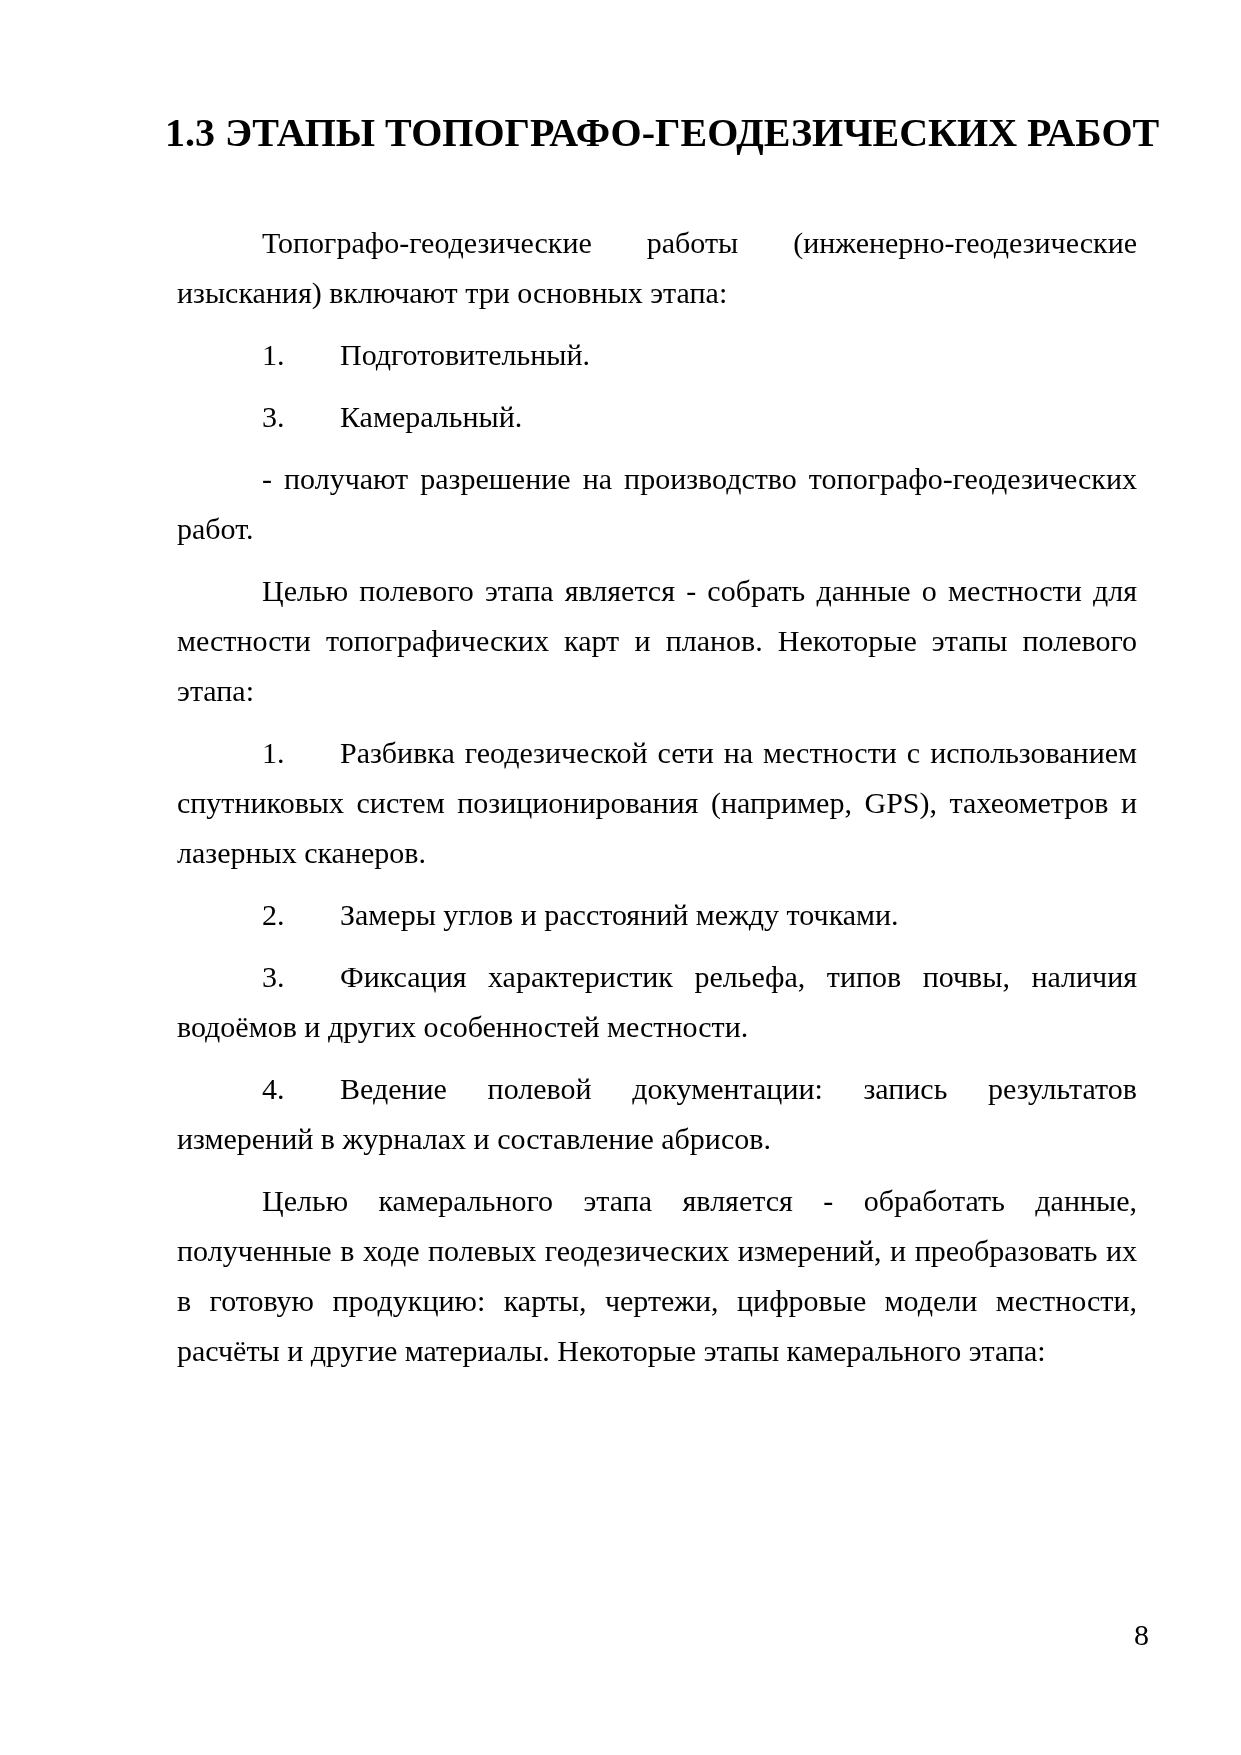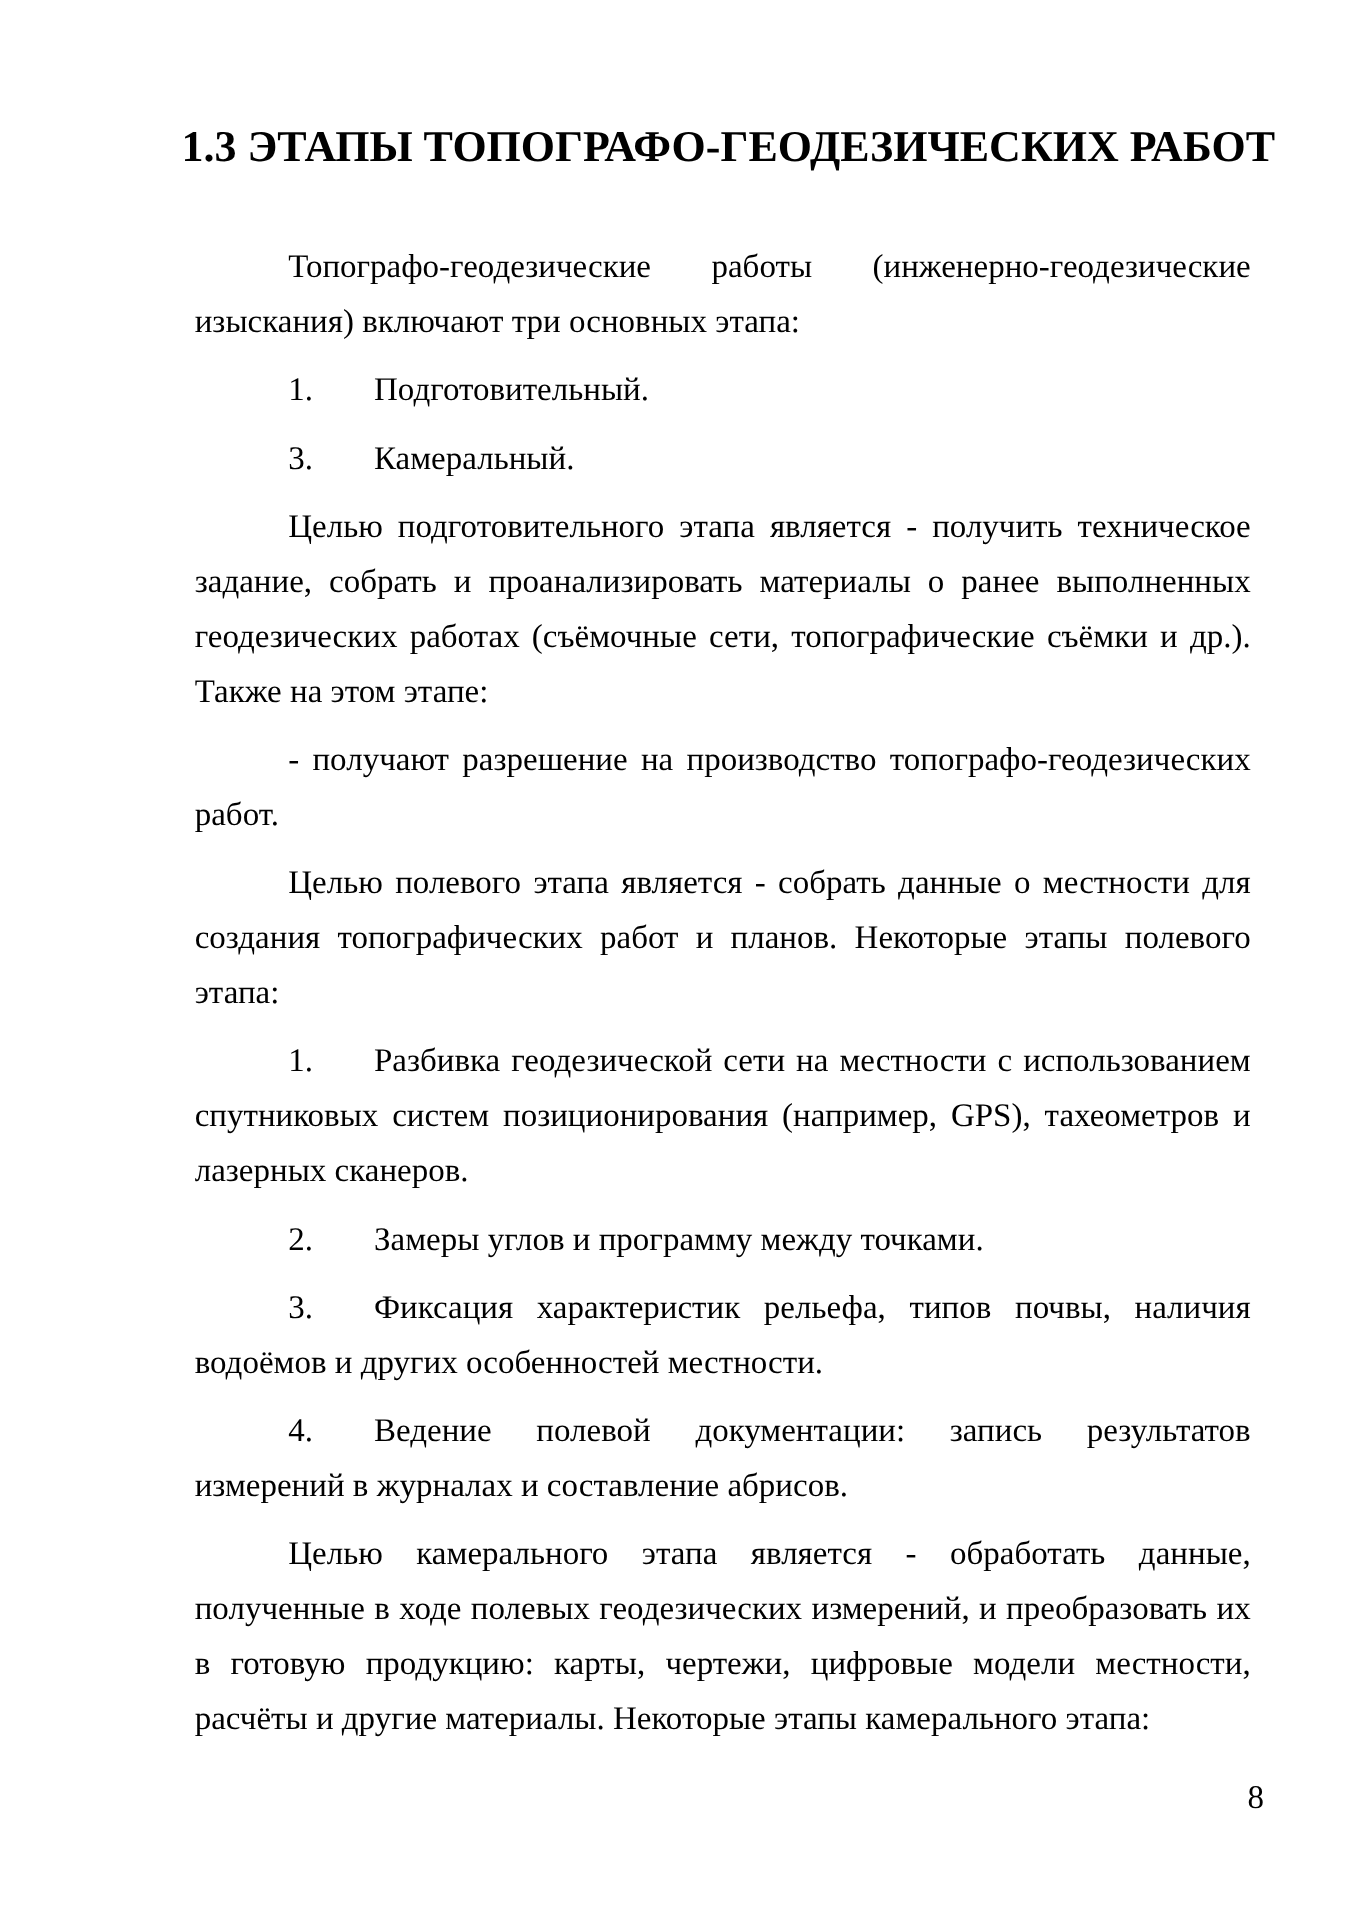"Целью подготовительного этапа является -" p { html: <p>Целью подготовительного этапа является - получить техническое задание, собрать и проанализировать материалы о ранее выполненных геодезических работах (съёмочные сети, топографические съёмки и др.). Также на этом этапе:</p> -> none }
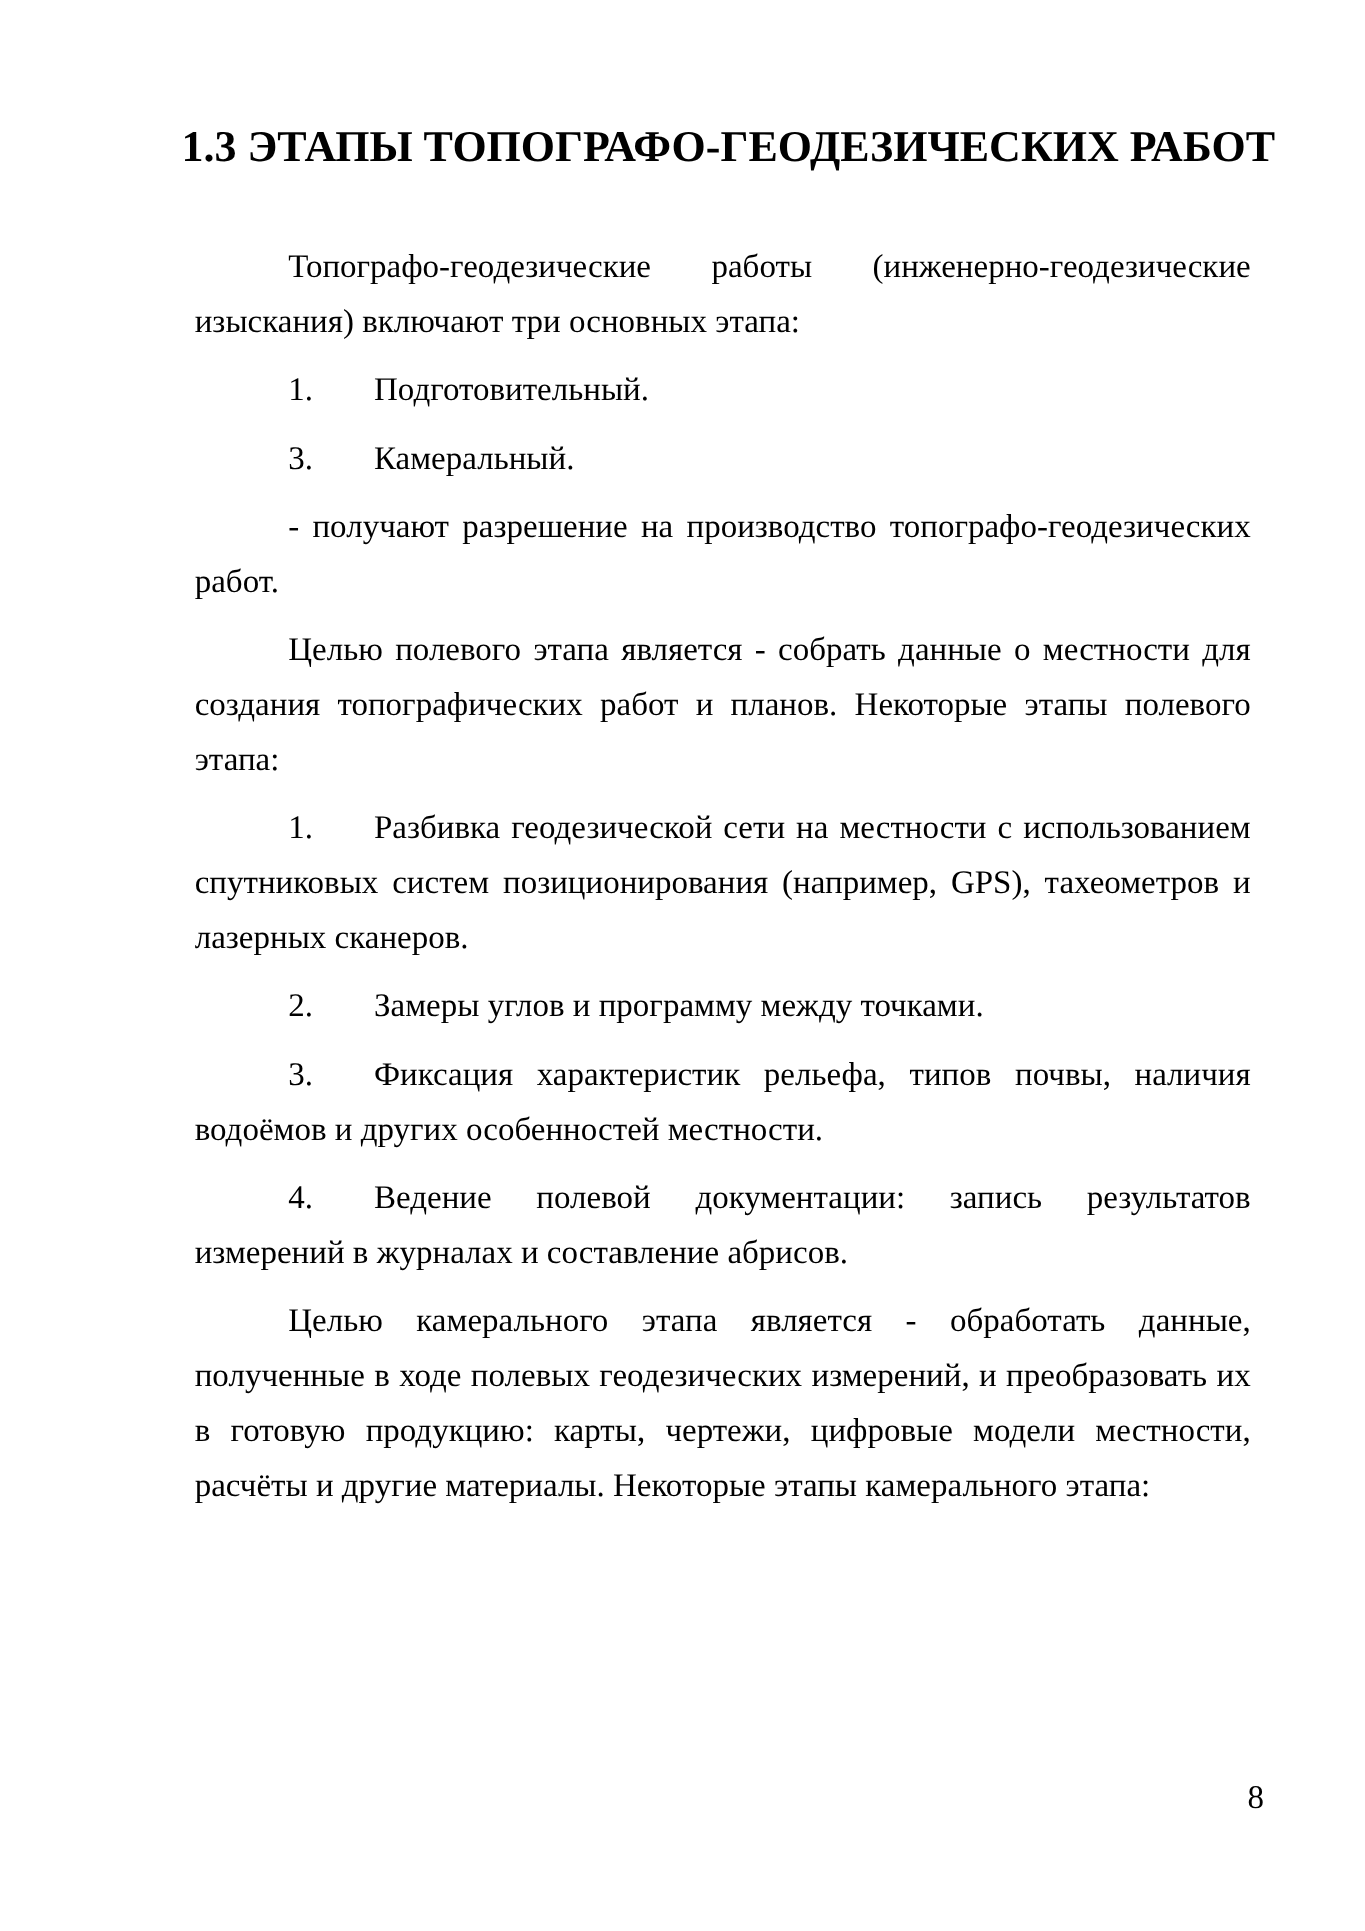"Целью полевого этапа является -" p { text: создания топографических работ -> местности топографических карт }
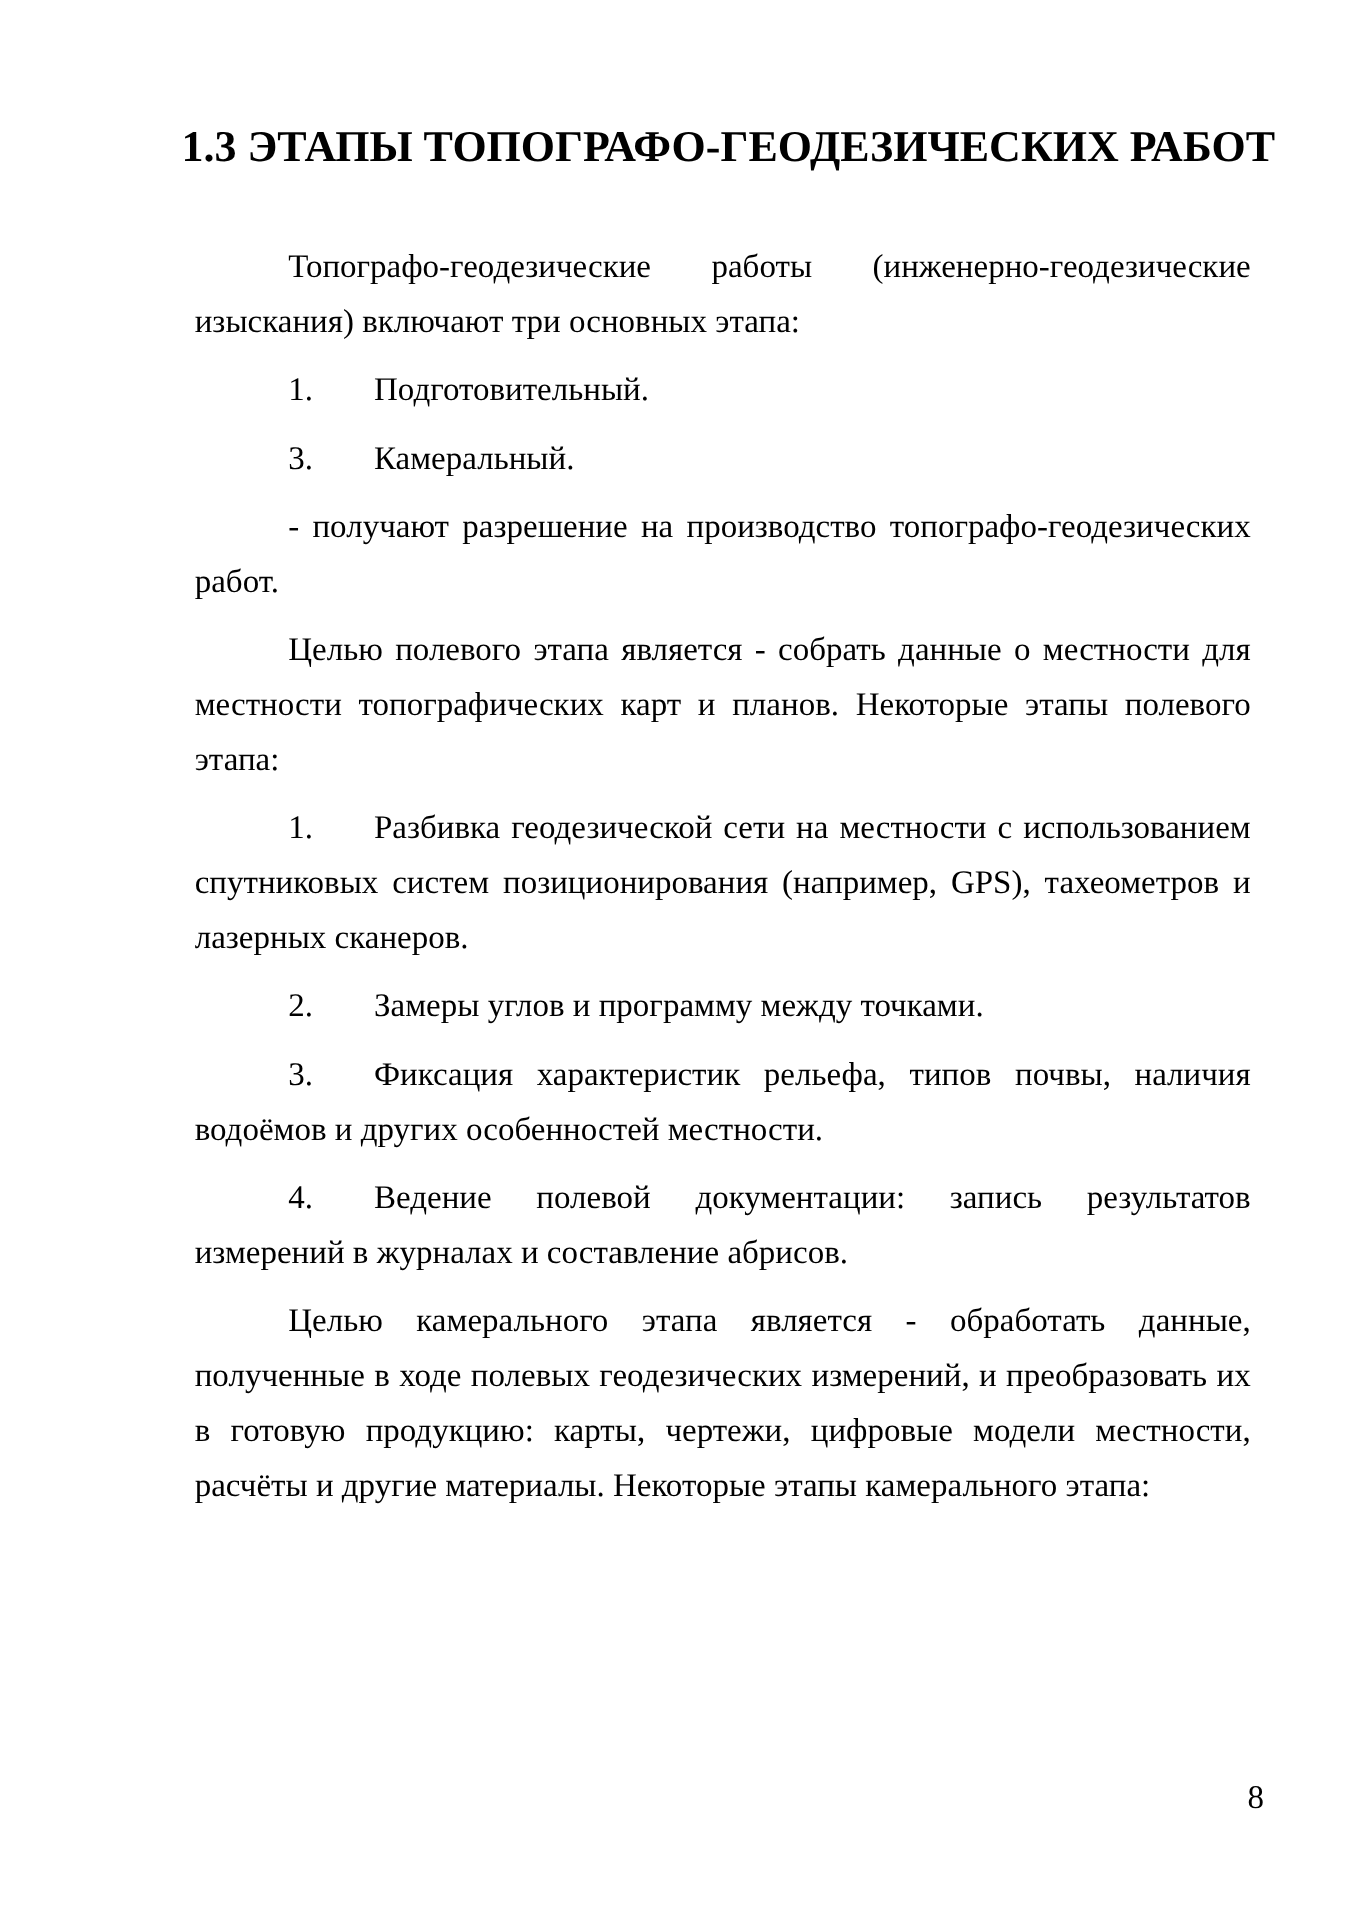"Замеры углов и программу между" span { text: программу -> расстояний }
